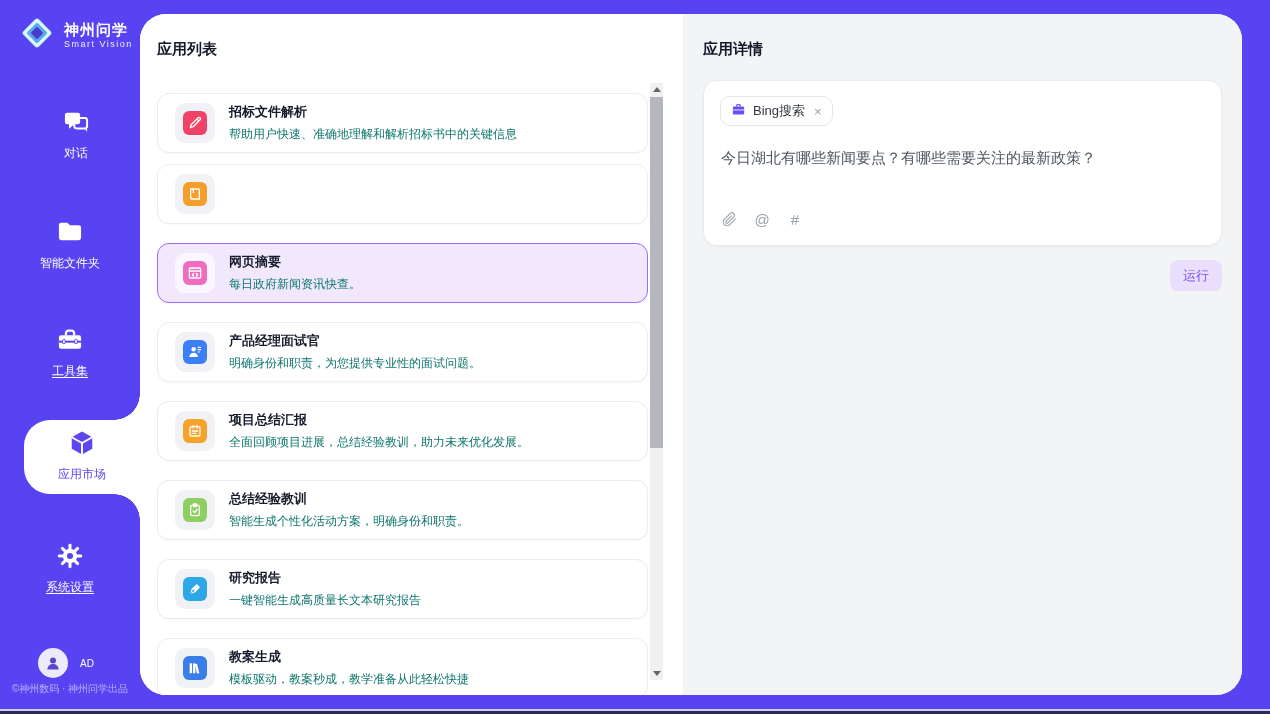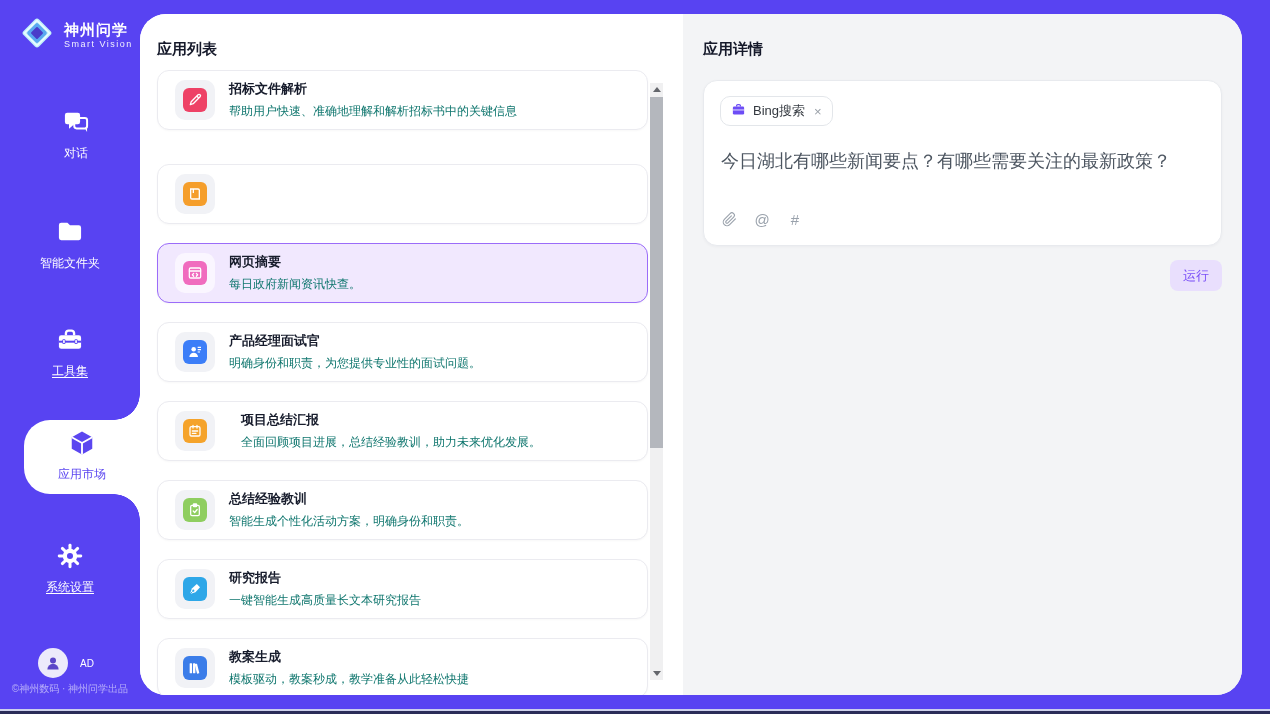"招标文件解析" div.app-card { top: 56px -> 79px }
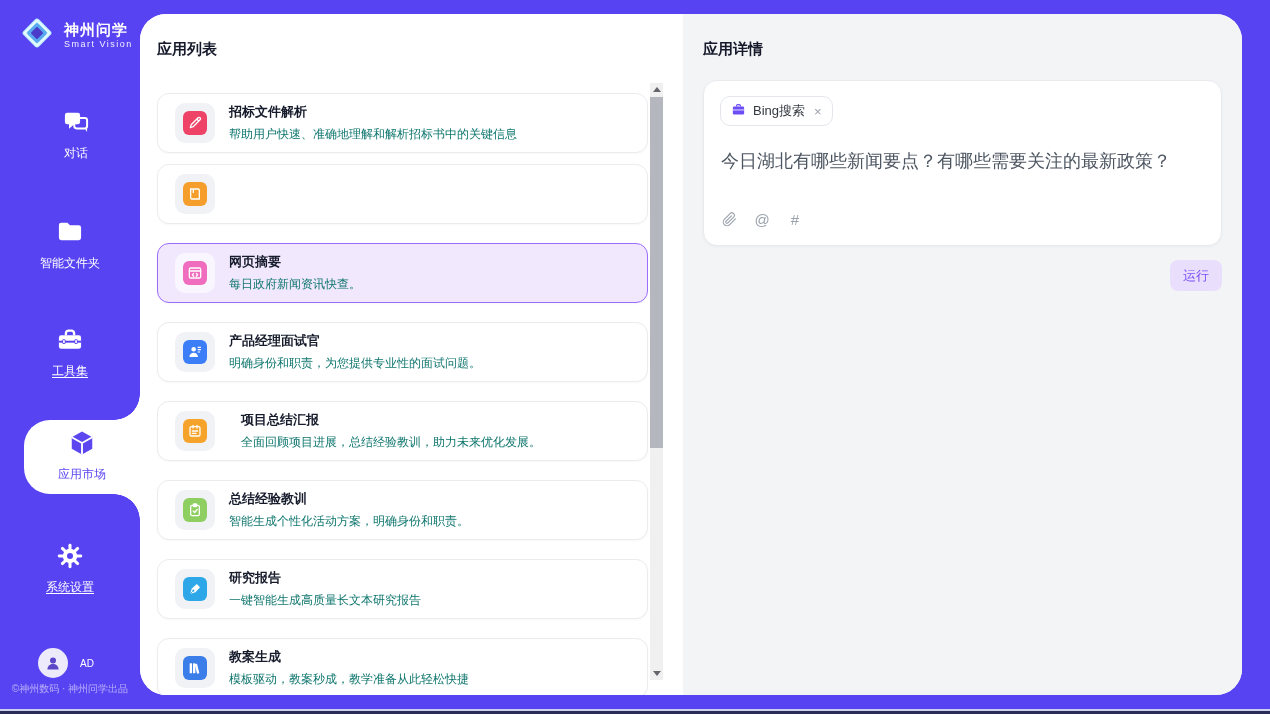"今日湖北有哪些新闻要点？有哪些需要关注的最新政策？" .query-text { font-size: 18px -> 15px }
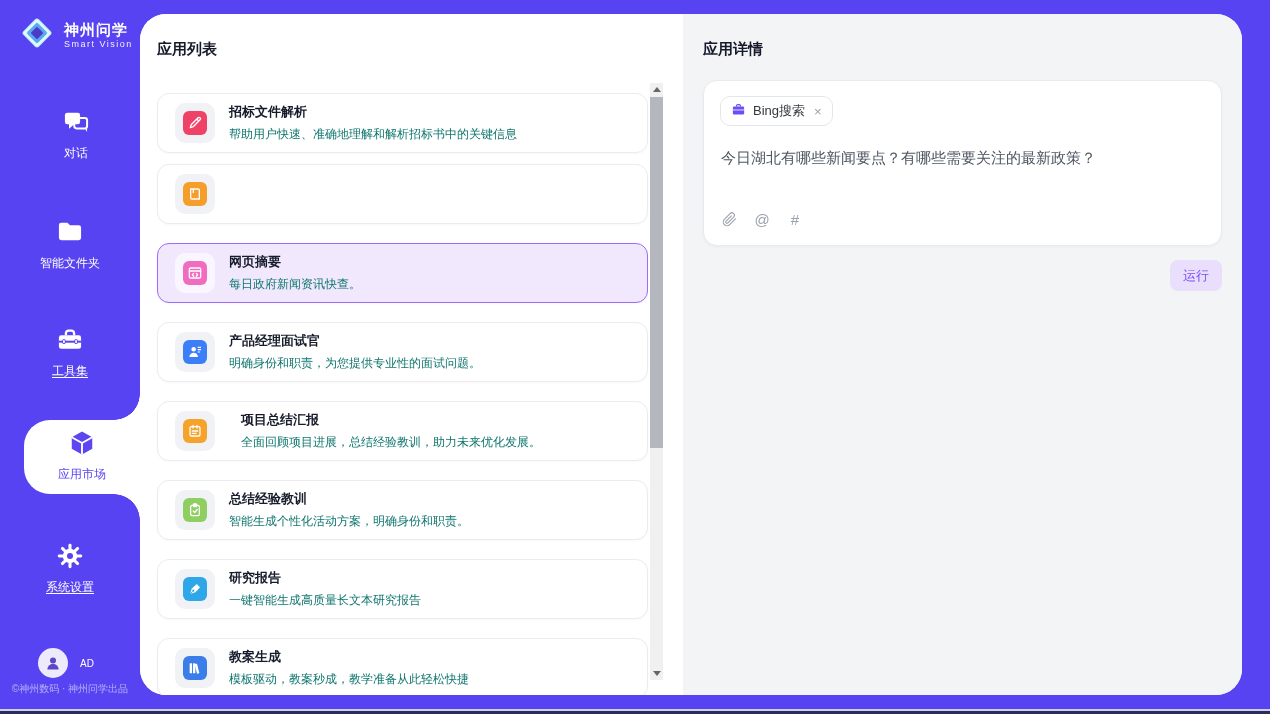"项目总结汇报" div.app-card { gap: 12px -> none }
